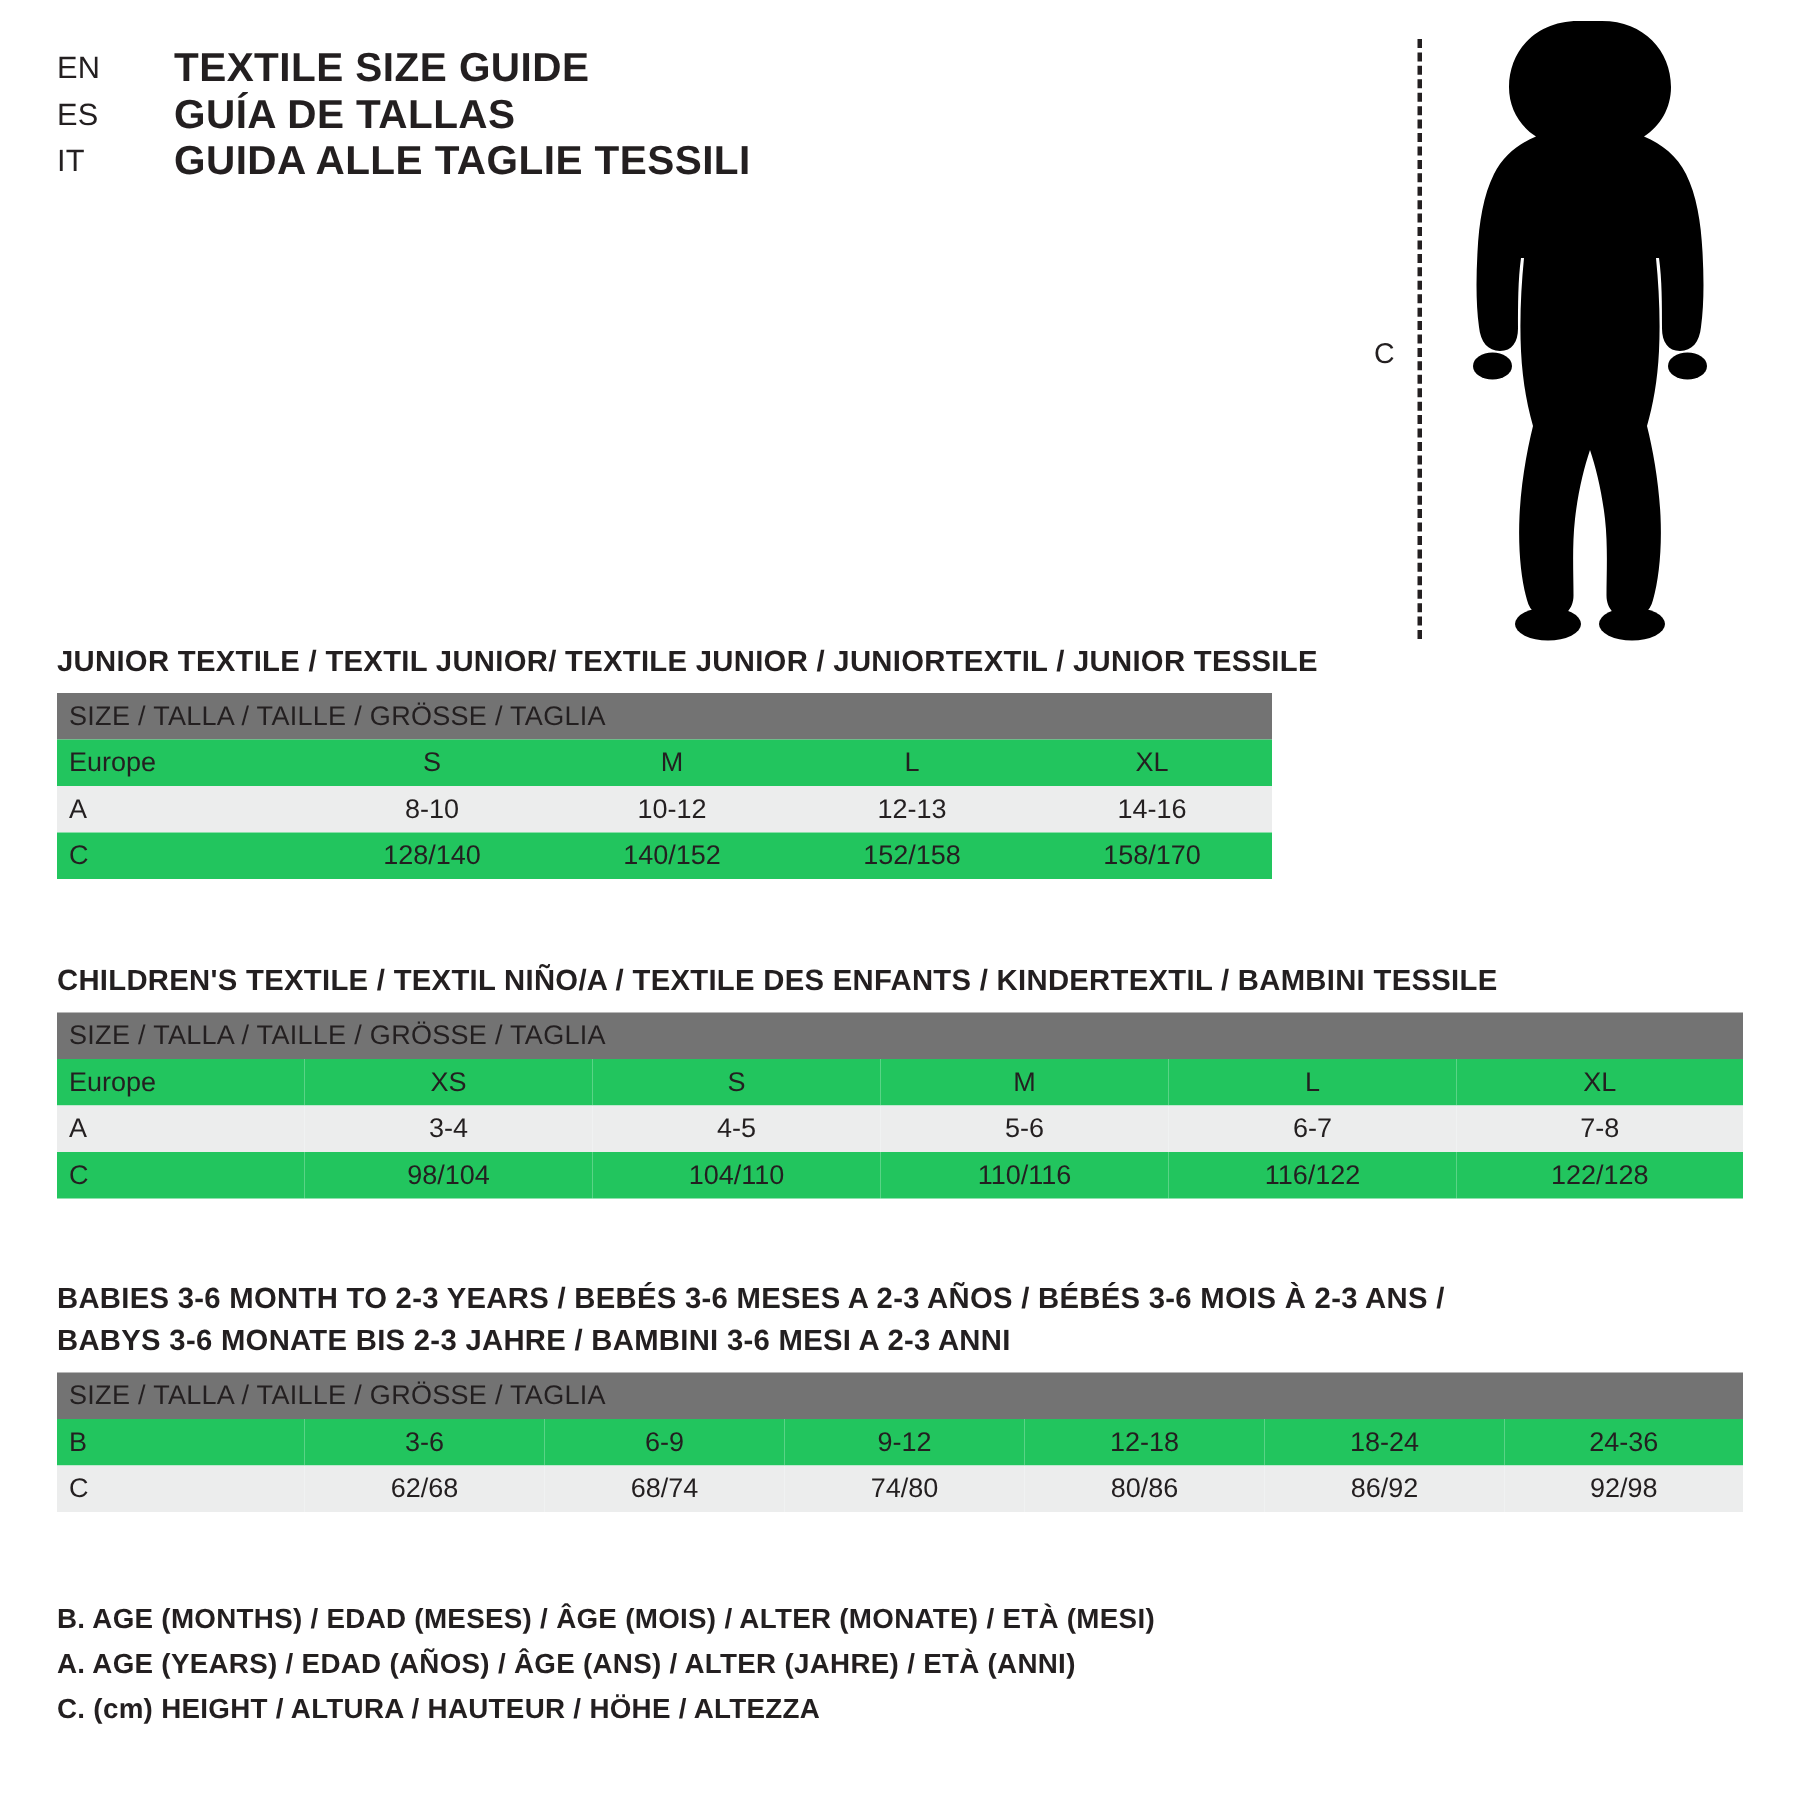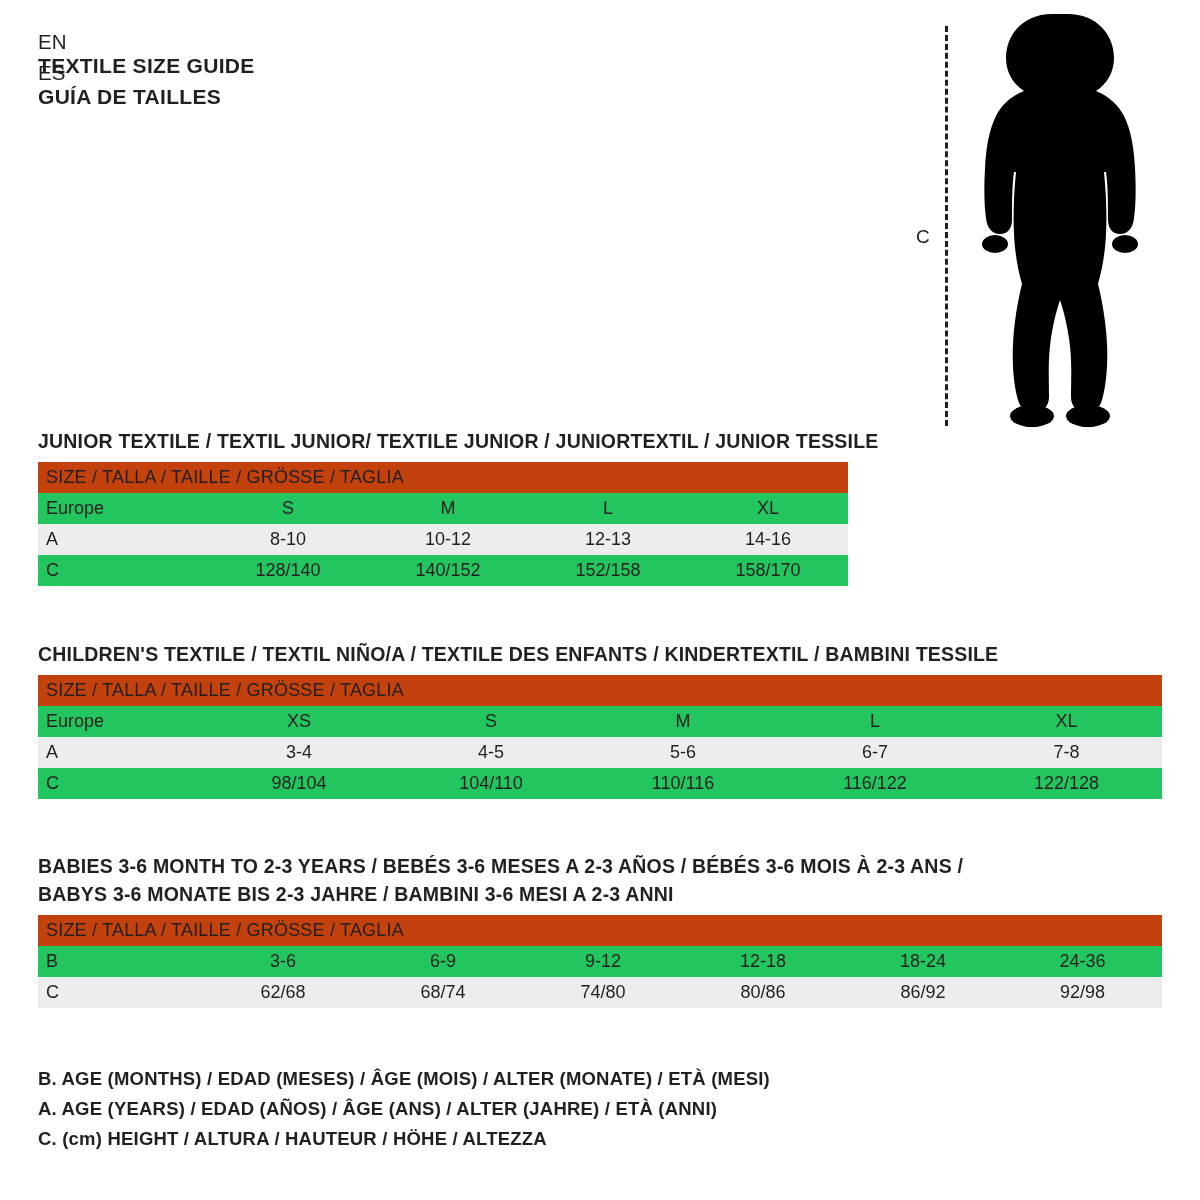"EN" .lang-row { align-items: flex-start -> center; flex-direction: column -> none }
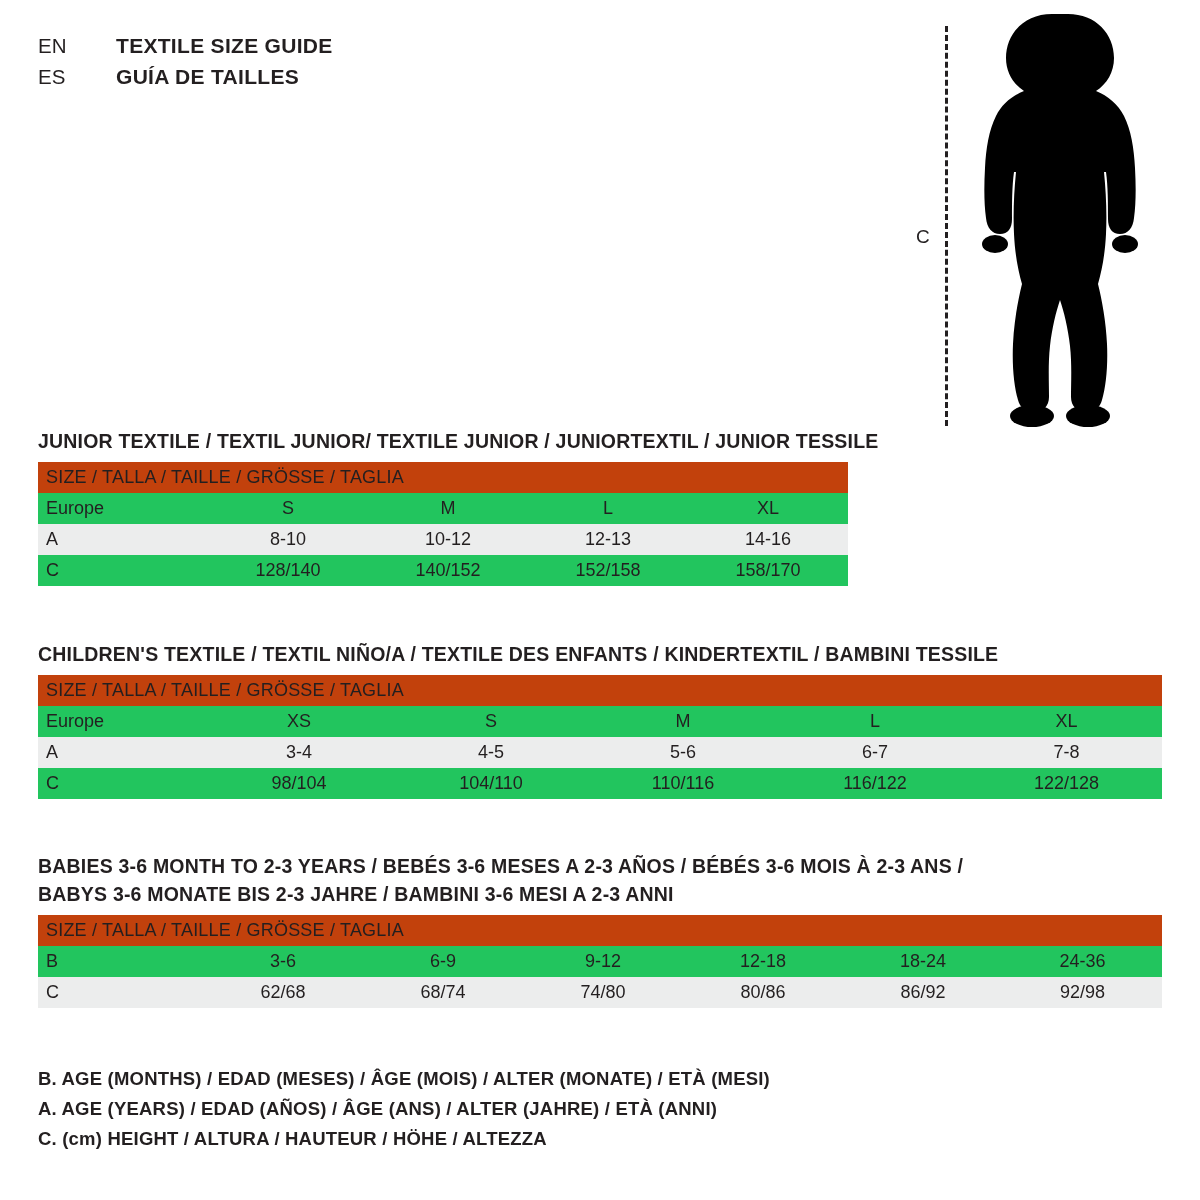"TEXTILE SIZE GUIDE" .lang-title { font-size: 21px -> 27px }
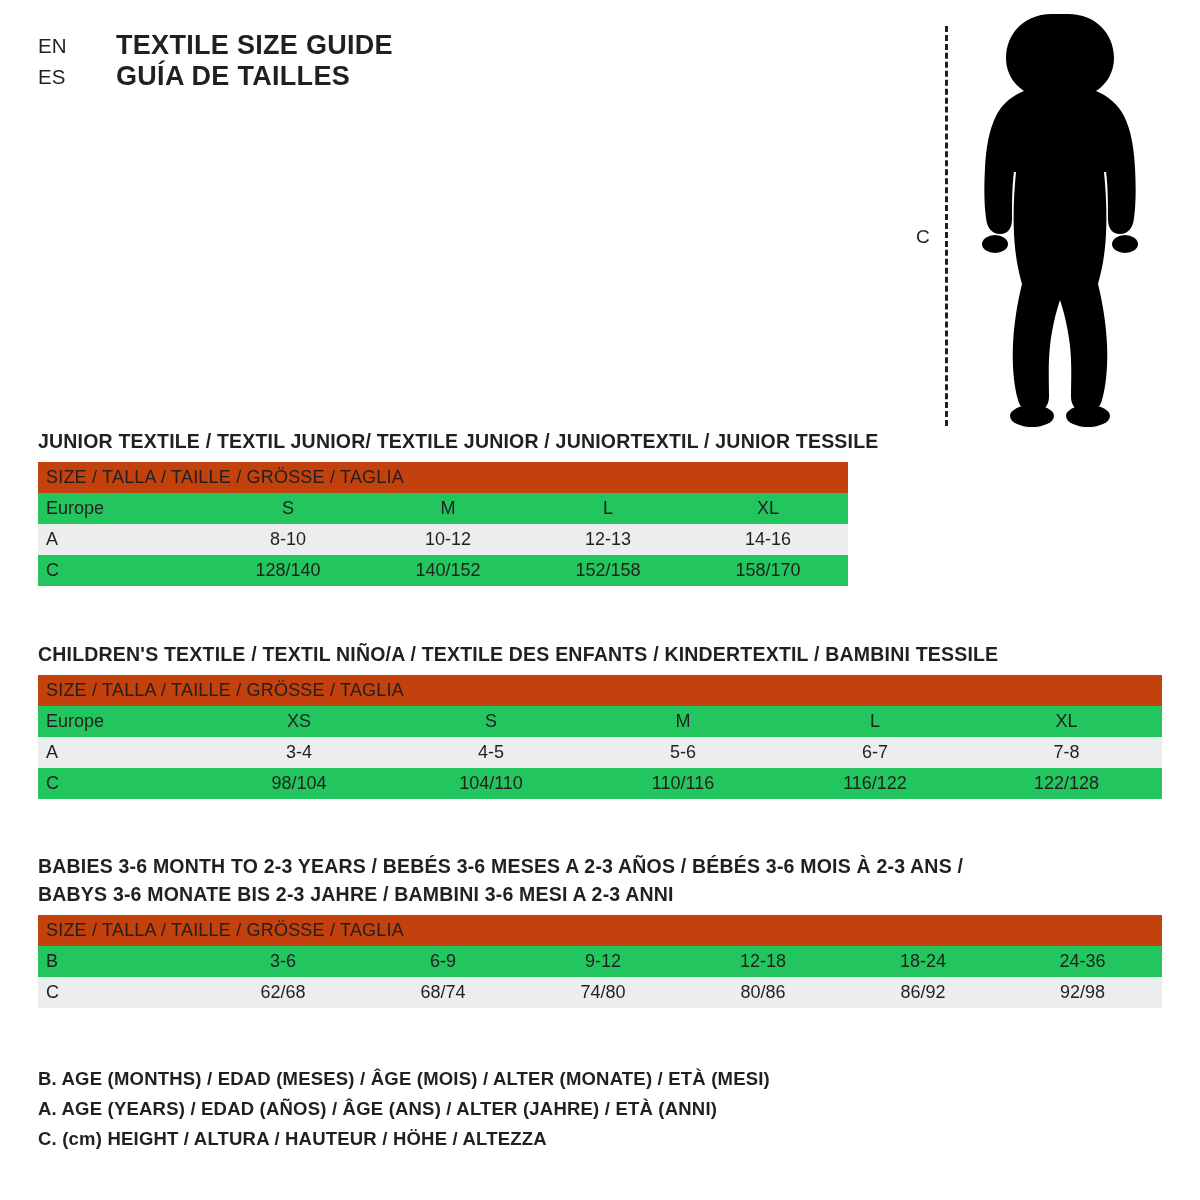"GUÍA DE TAILLES" div.lang-title { text: TAILLES -> TALLAS }
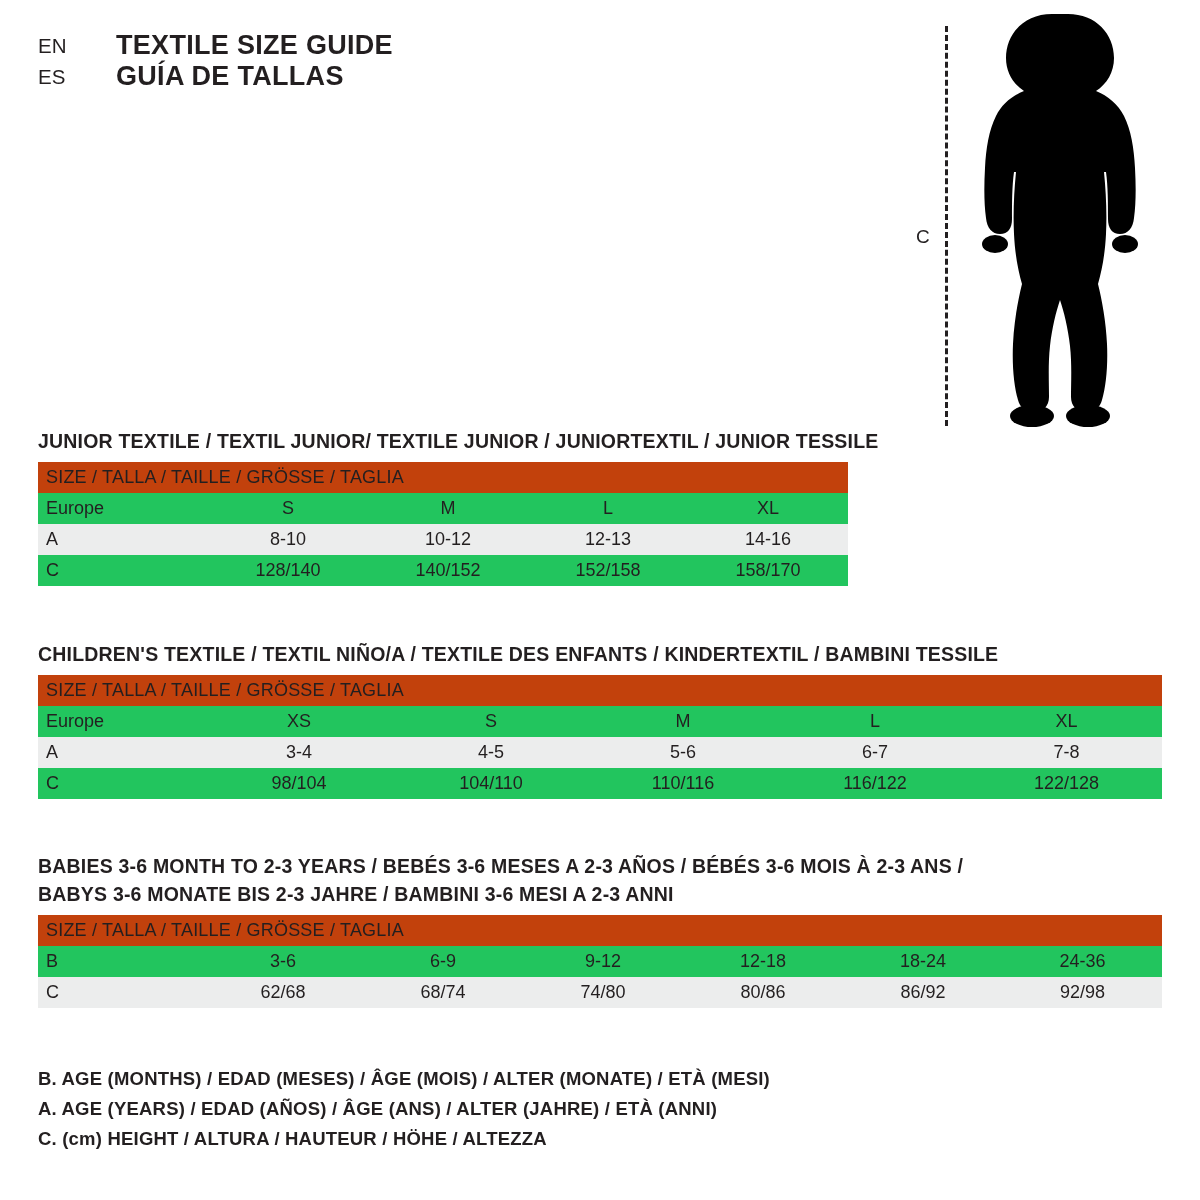"IT" div.lang-row { html: none -> <div> <div>IT</div> <div>GUIDA ALLE TAGLIE TESSILI</div> </div> }
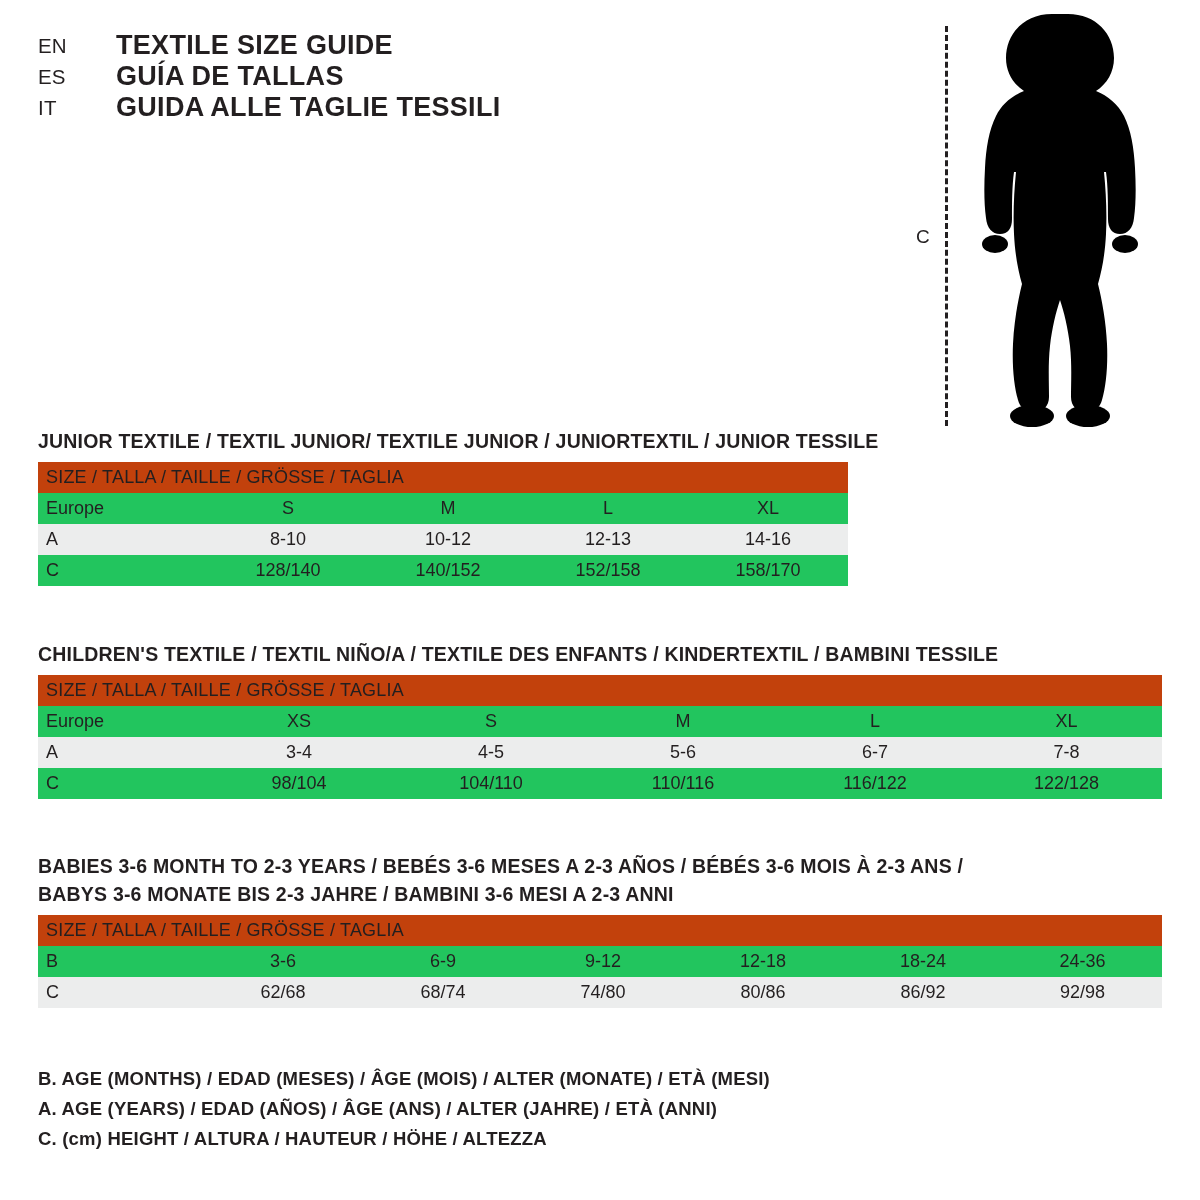"SIZE / TALLA / TAILLE" .band { background: #c2410c -> #737373 }
